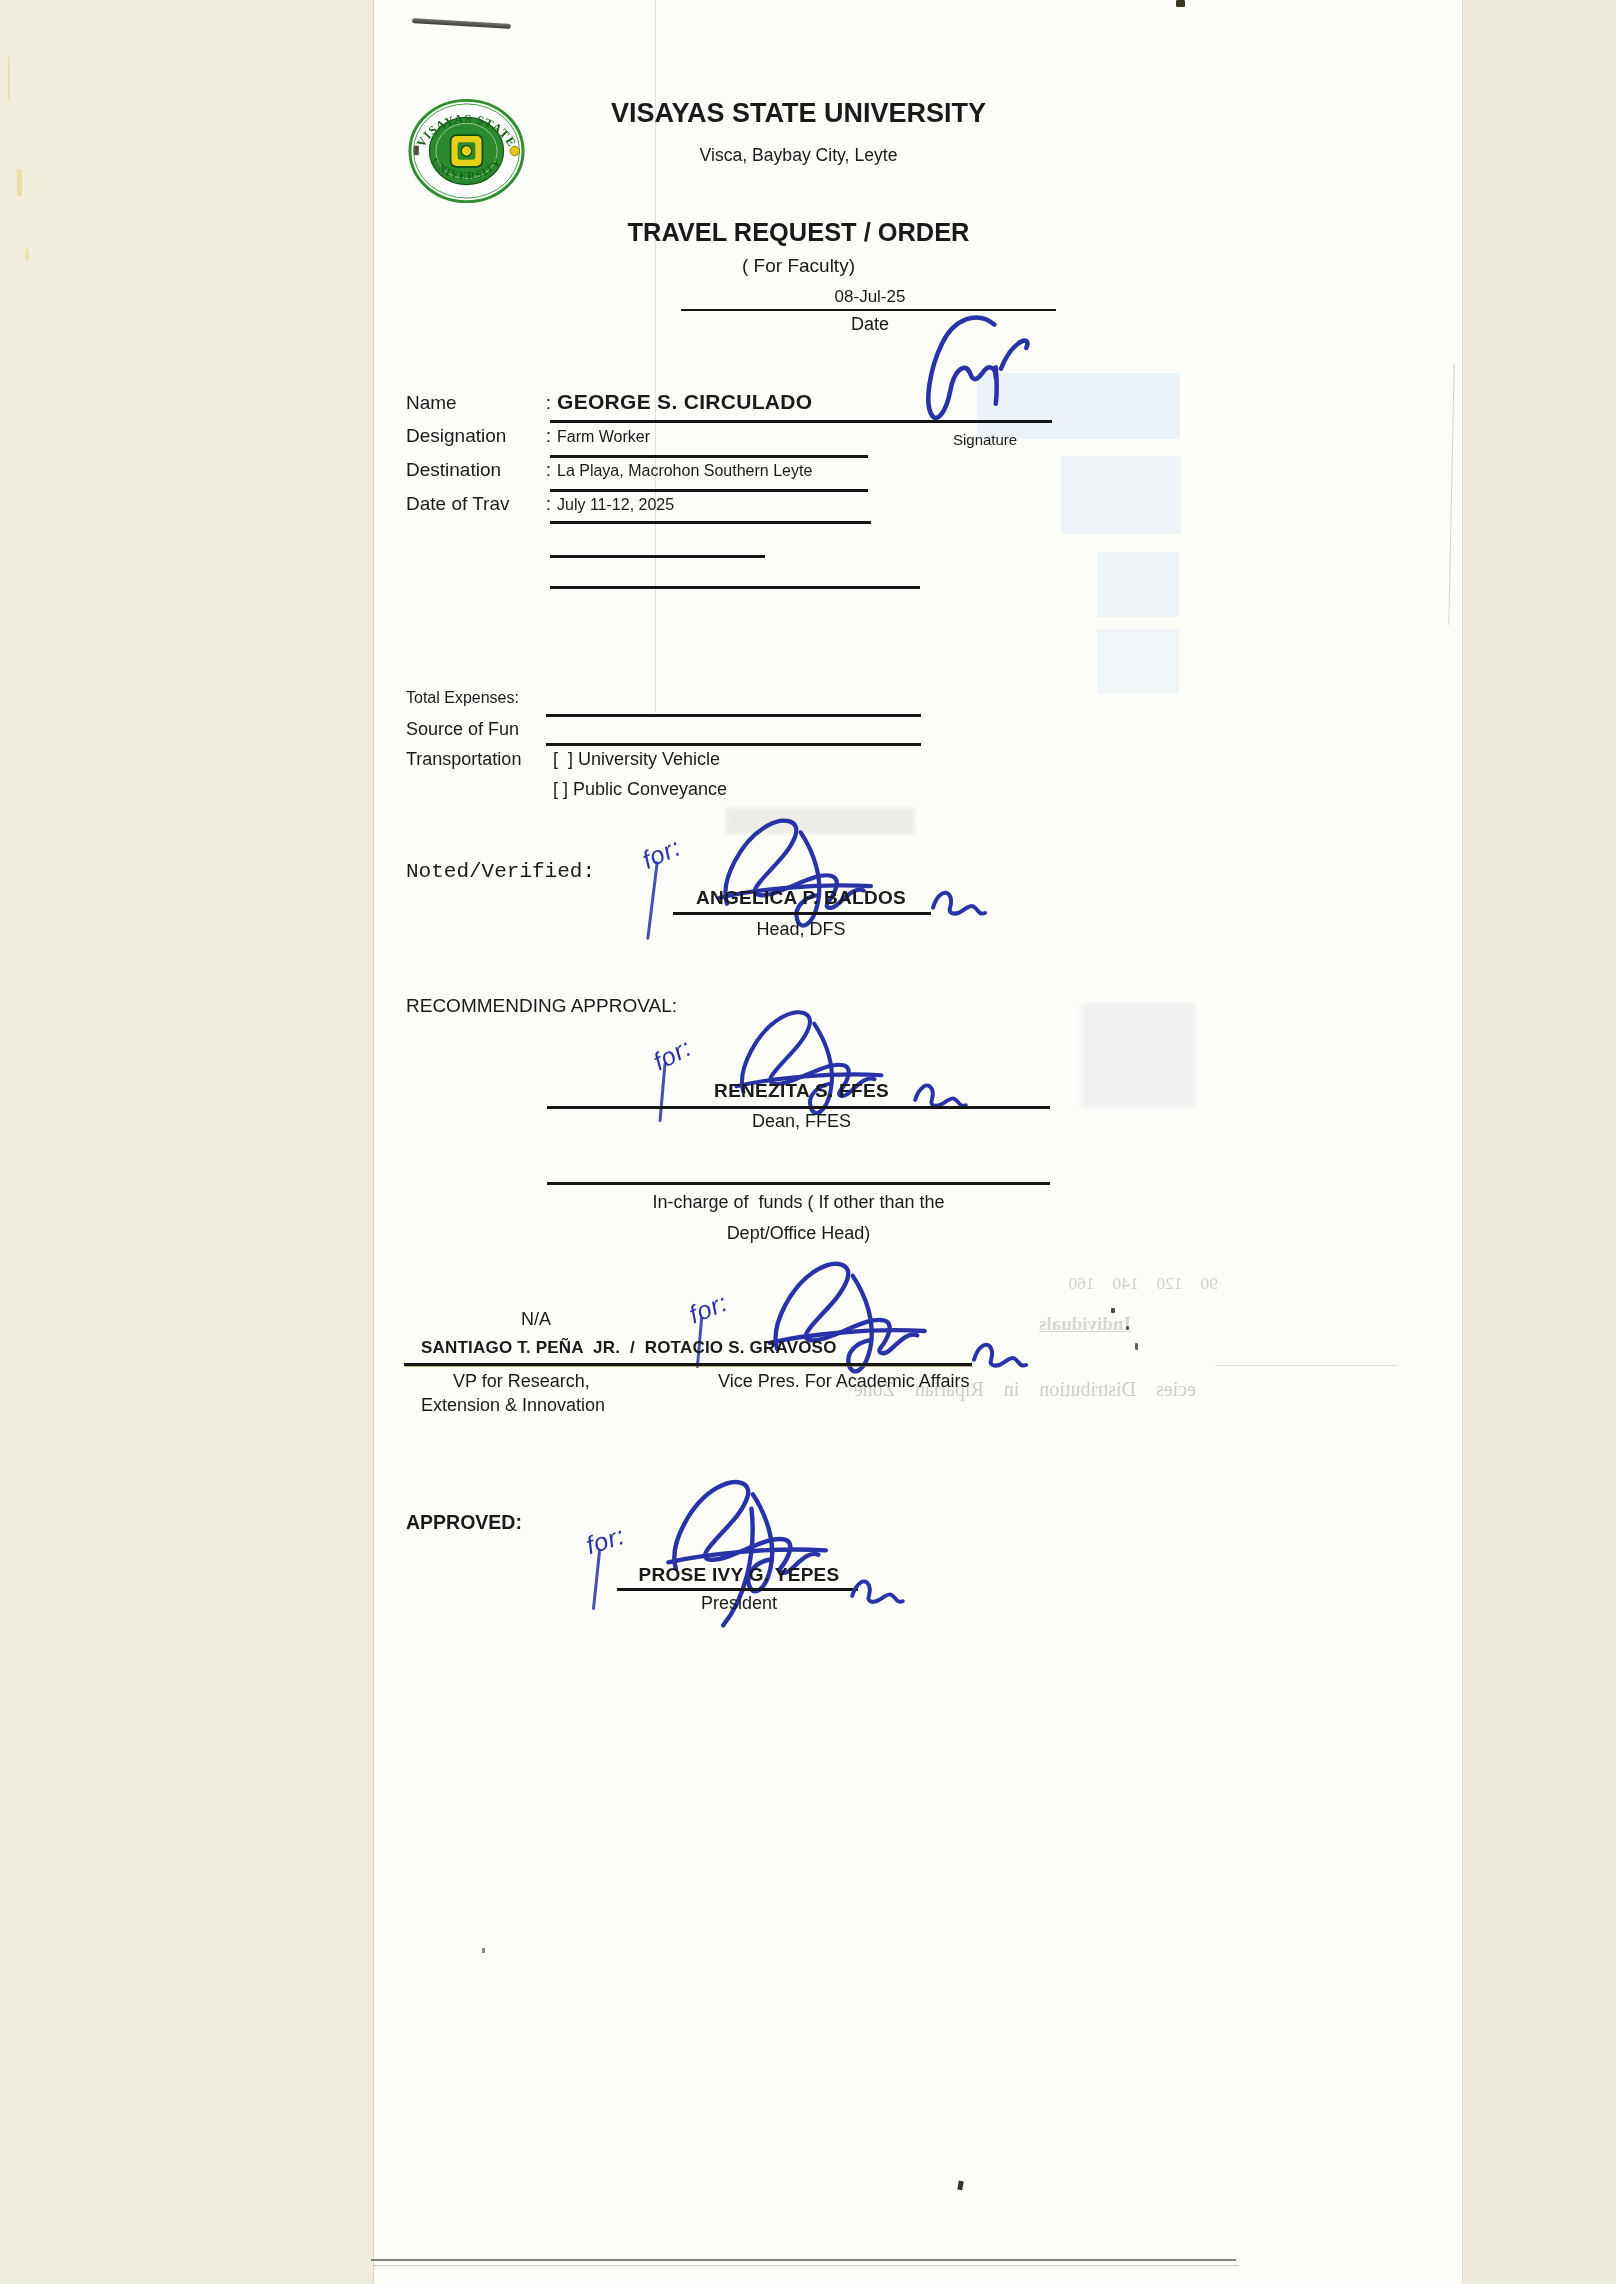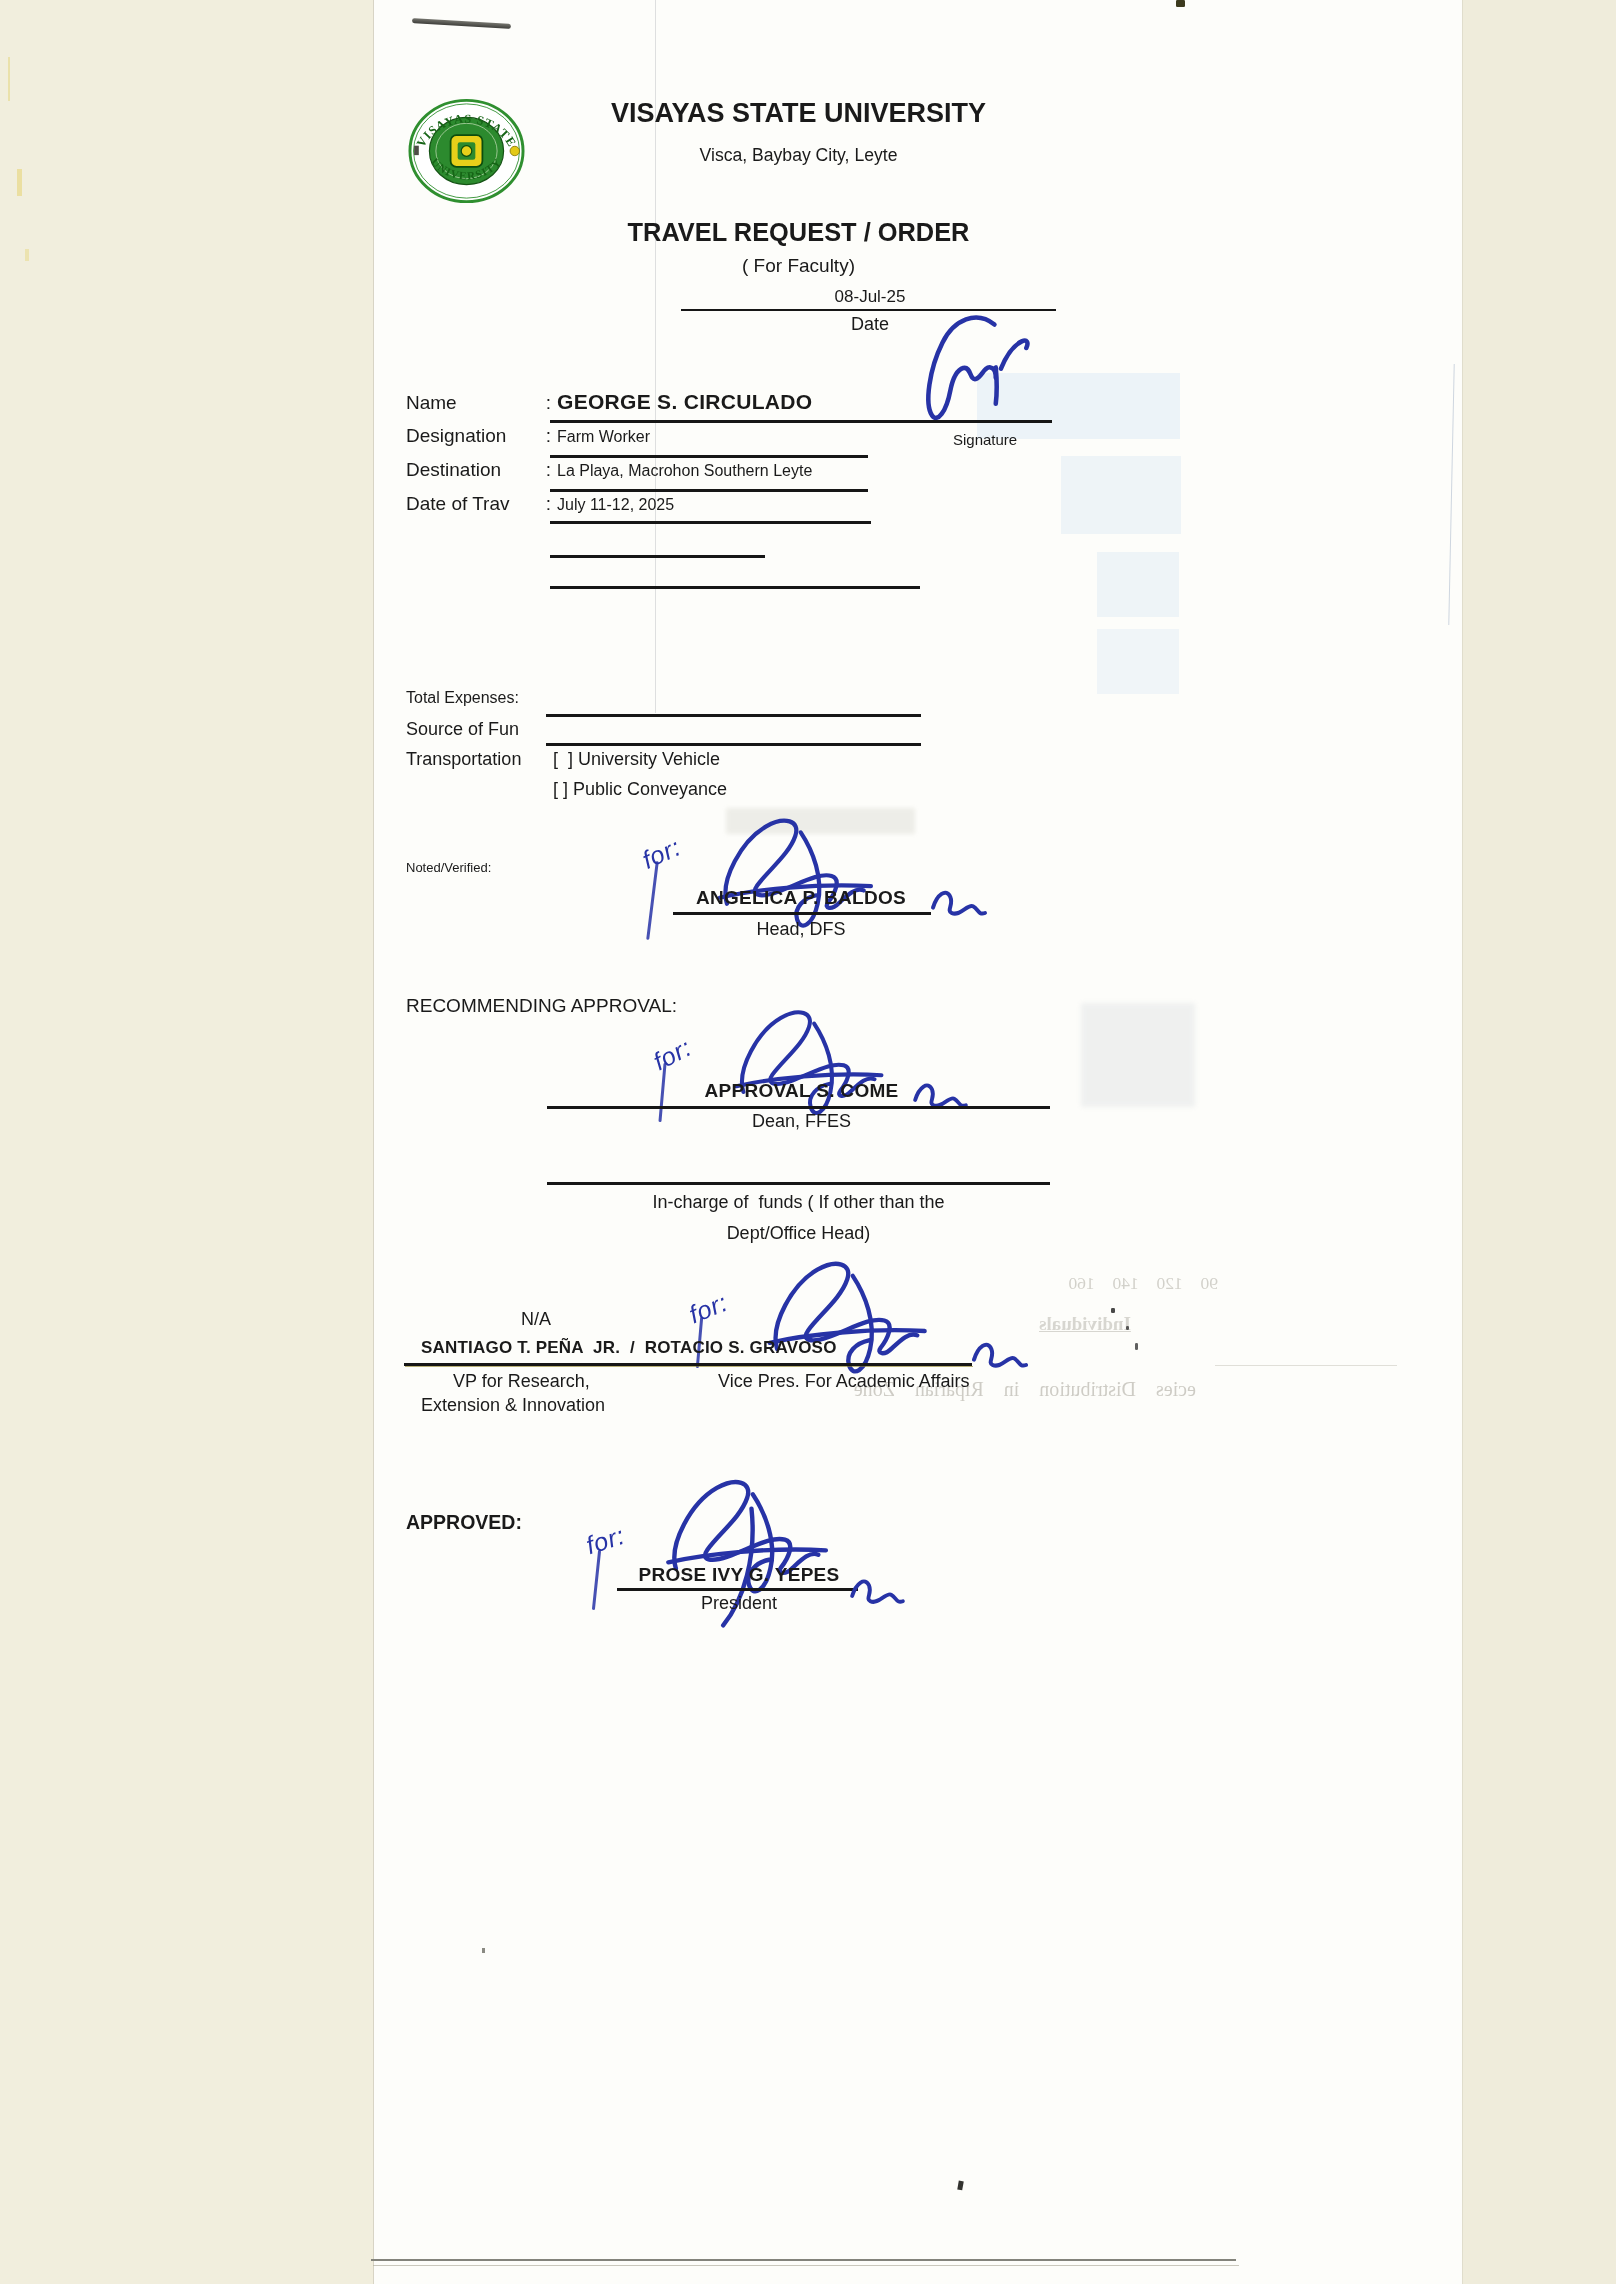"Noted/Verified:" div.c { font-family: none -> Liberation Mono, monospace; font-size: 13px -> 21px }
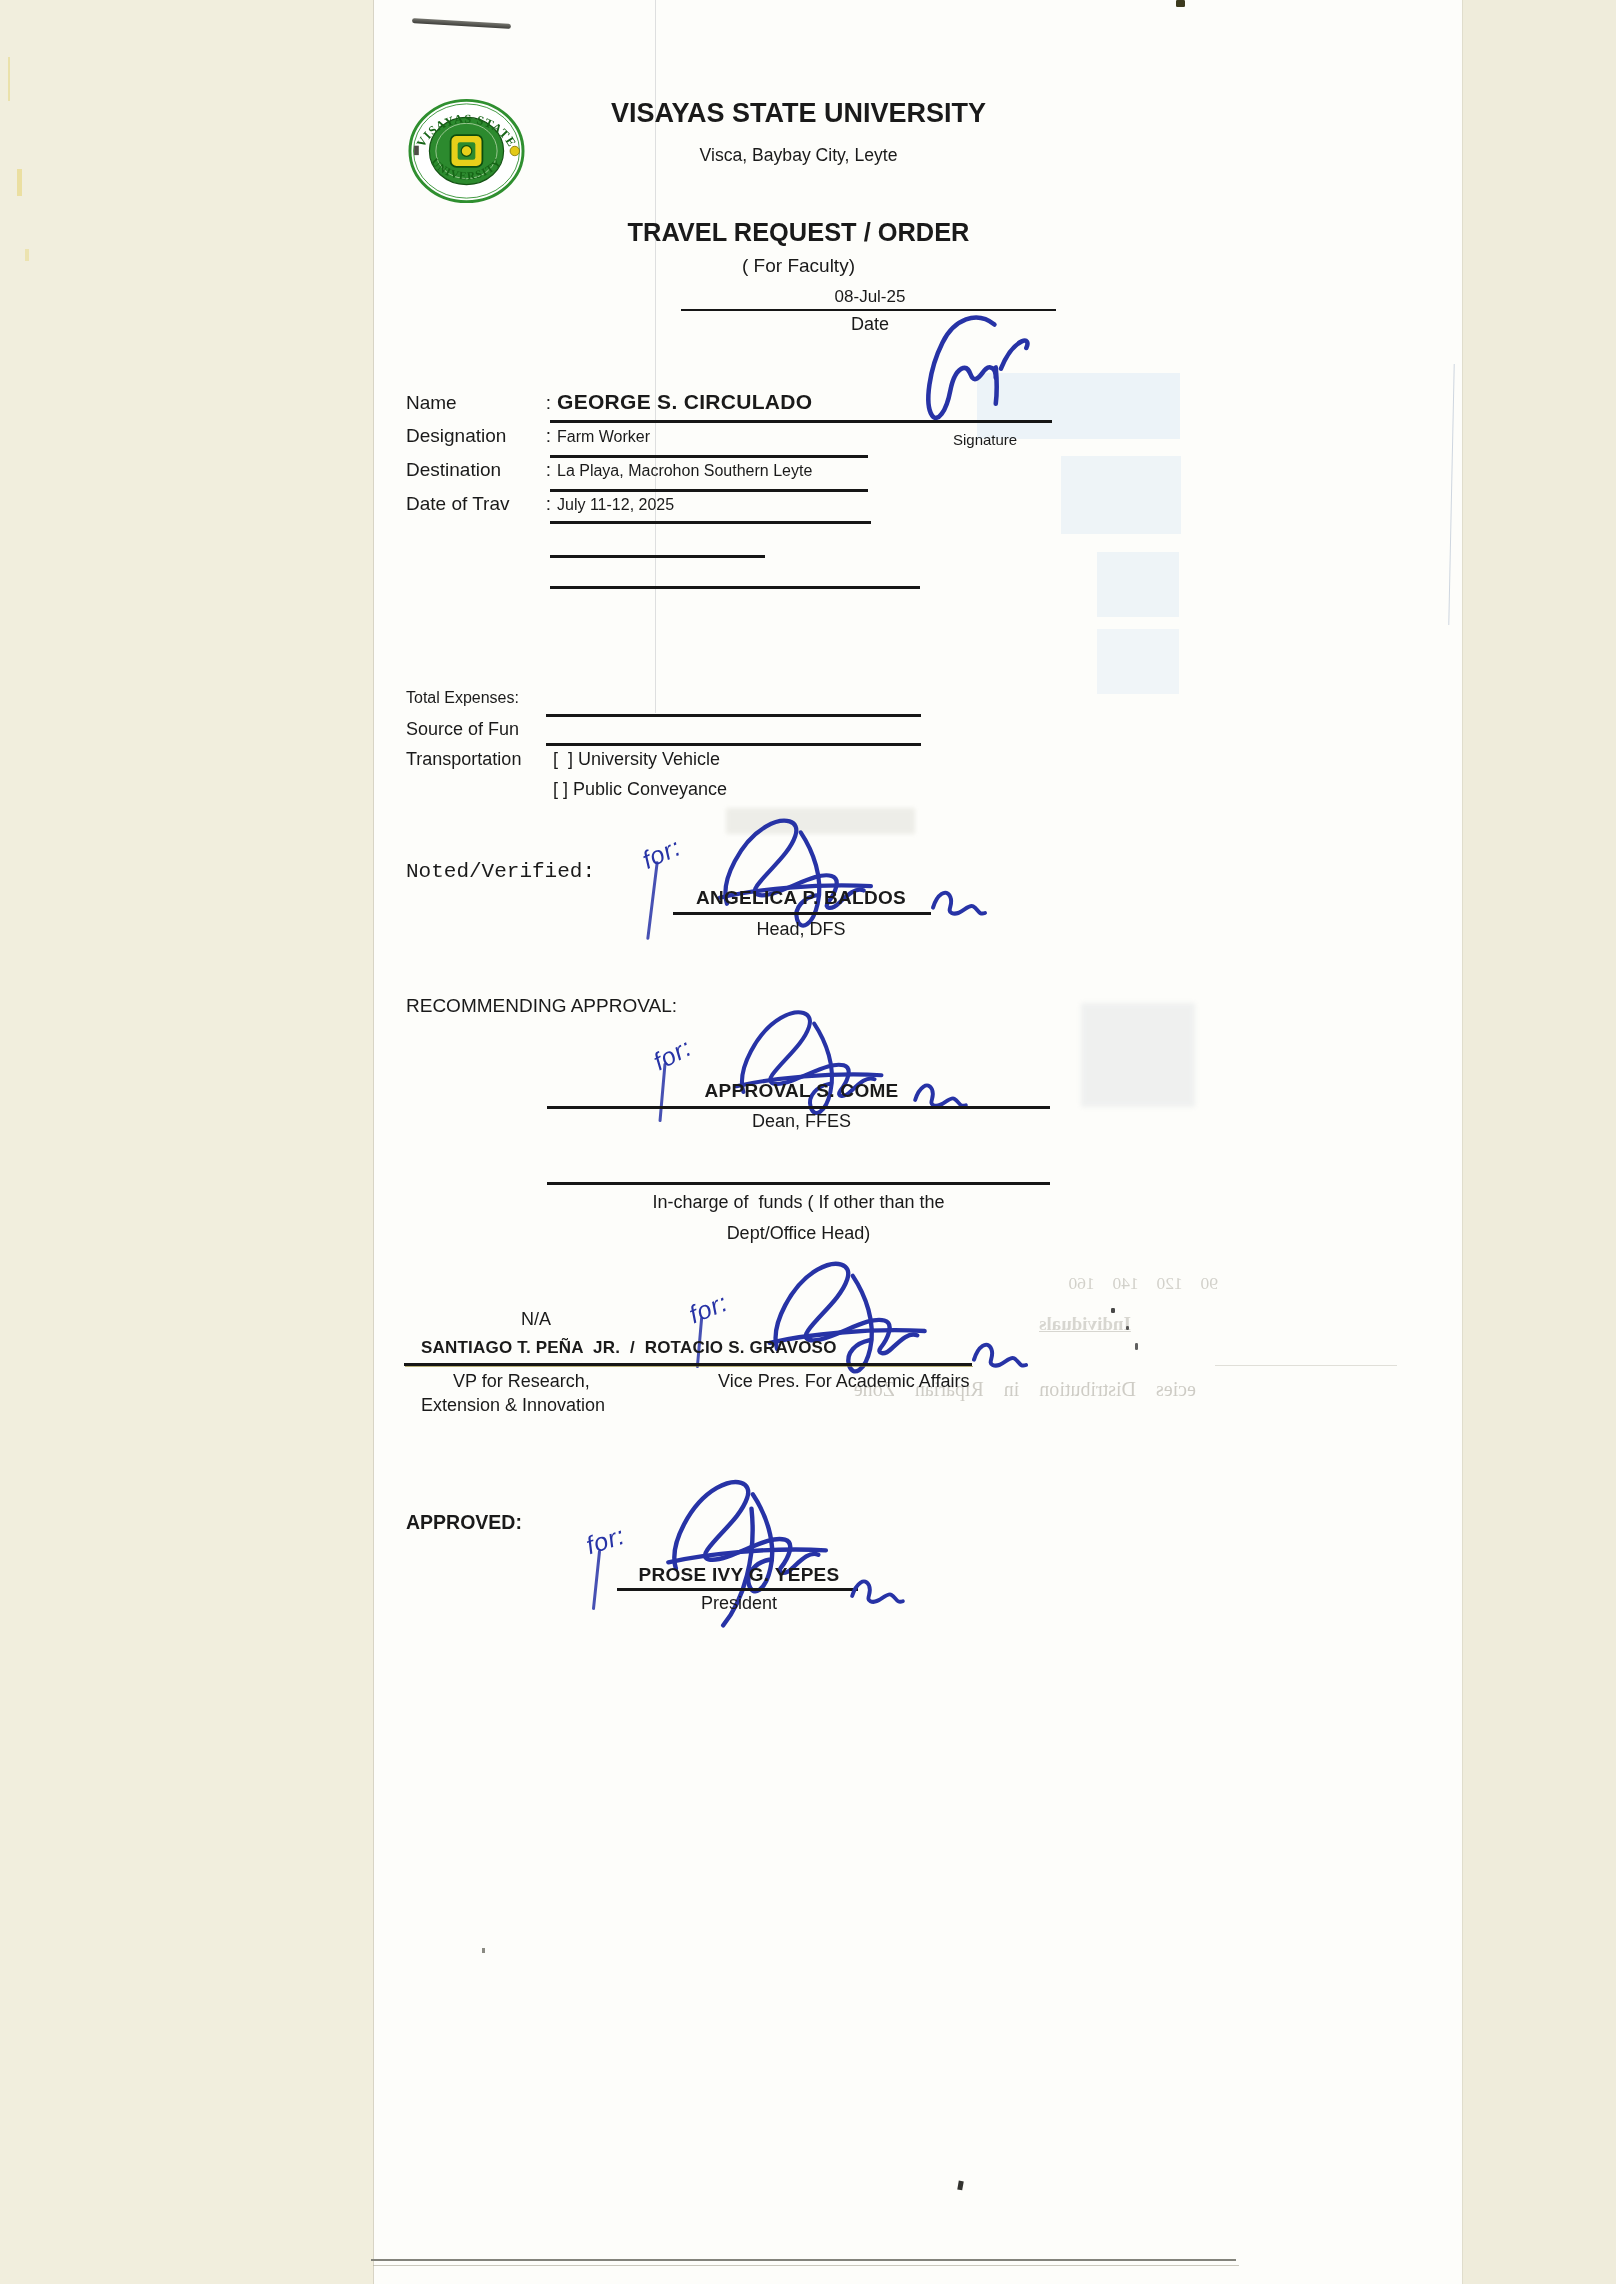"APPROVAL S. COME" div.c { text: APPROVAL S. COME -> RENEZITA S. FFES }
